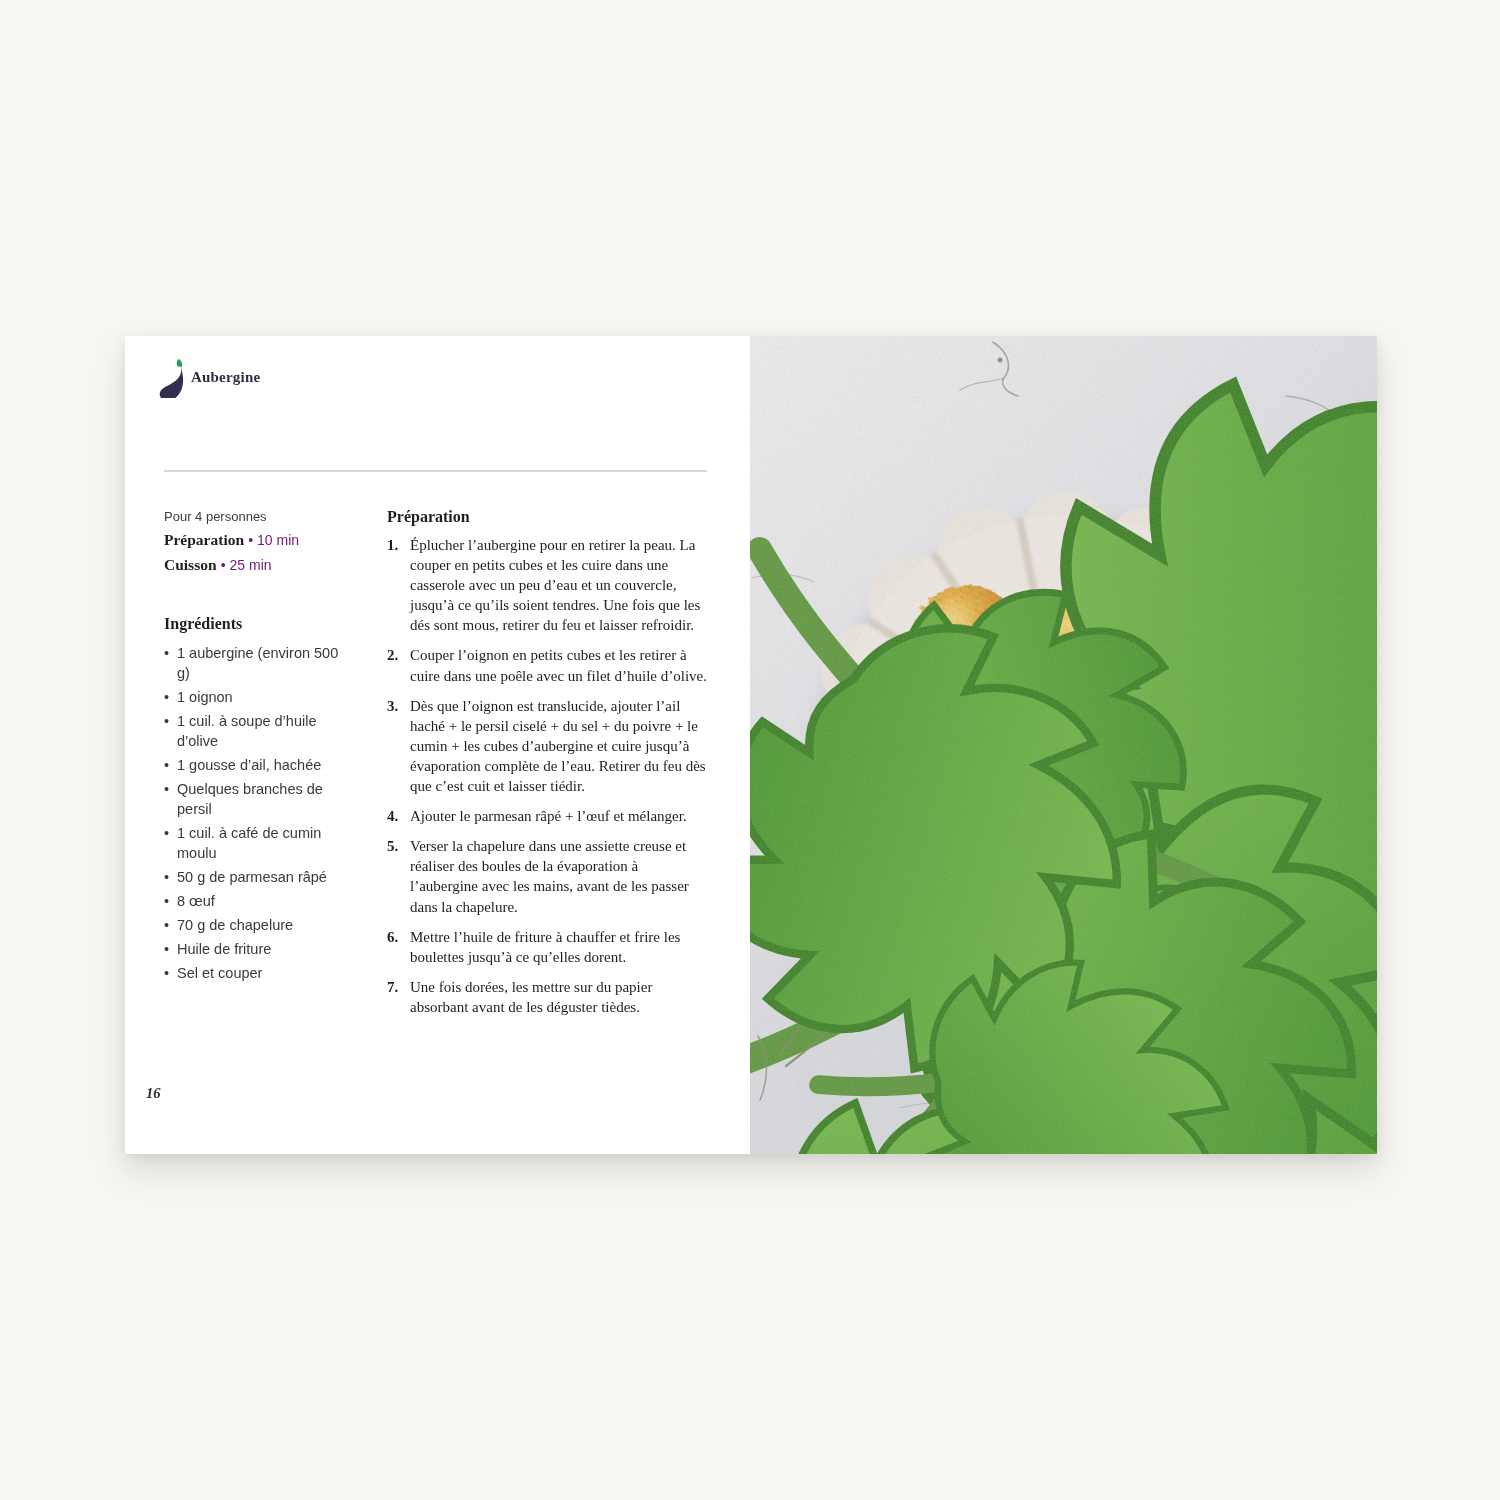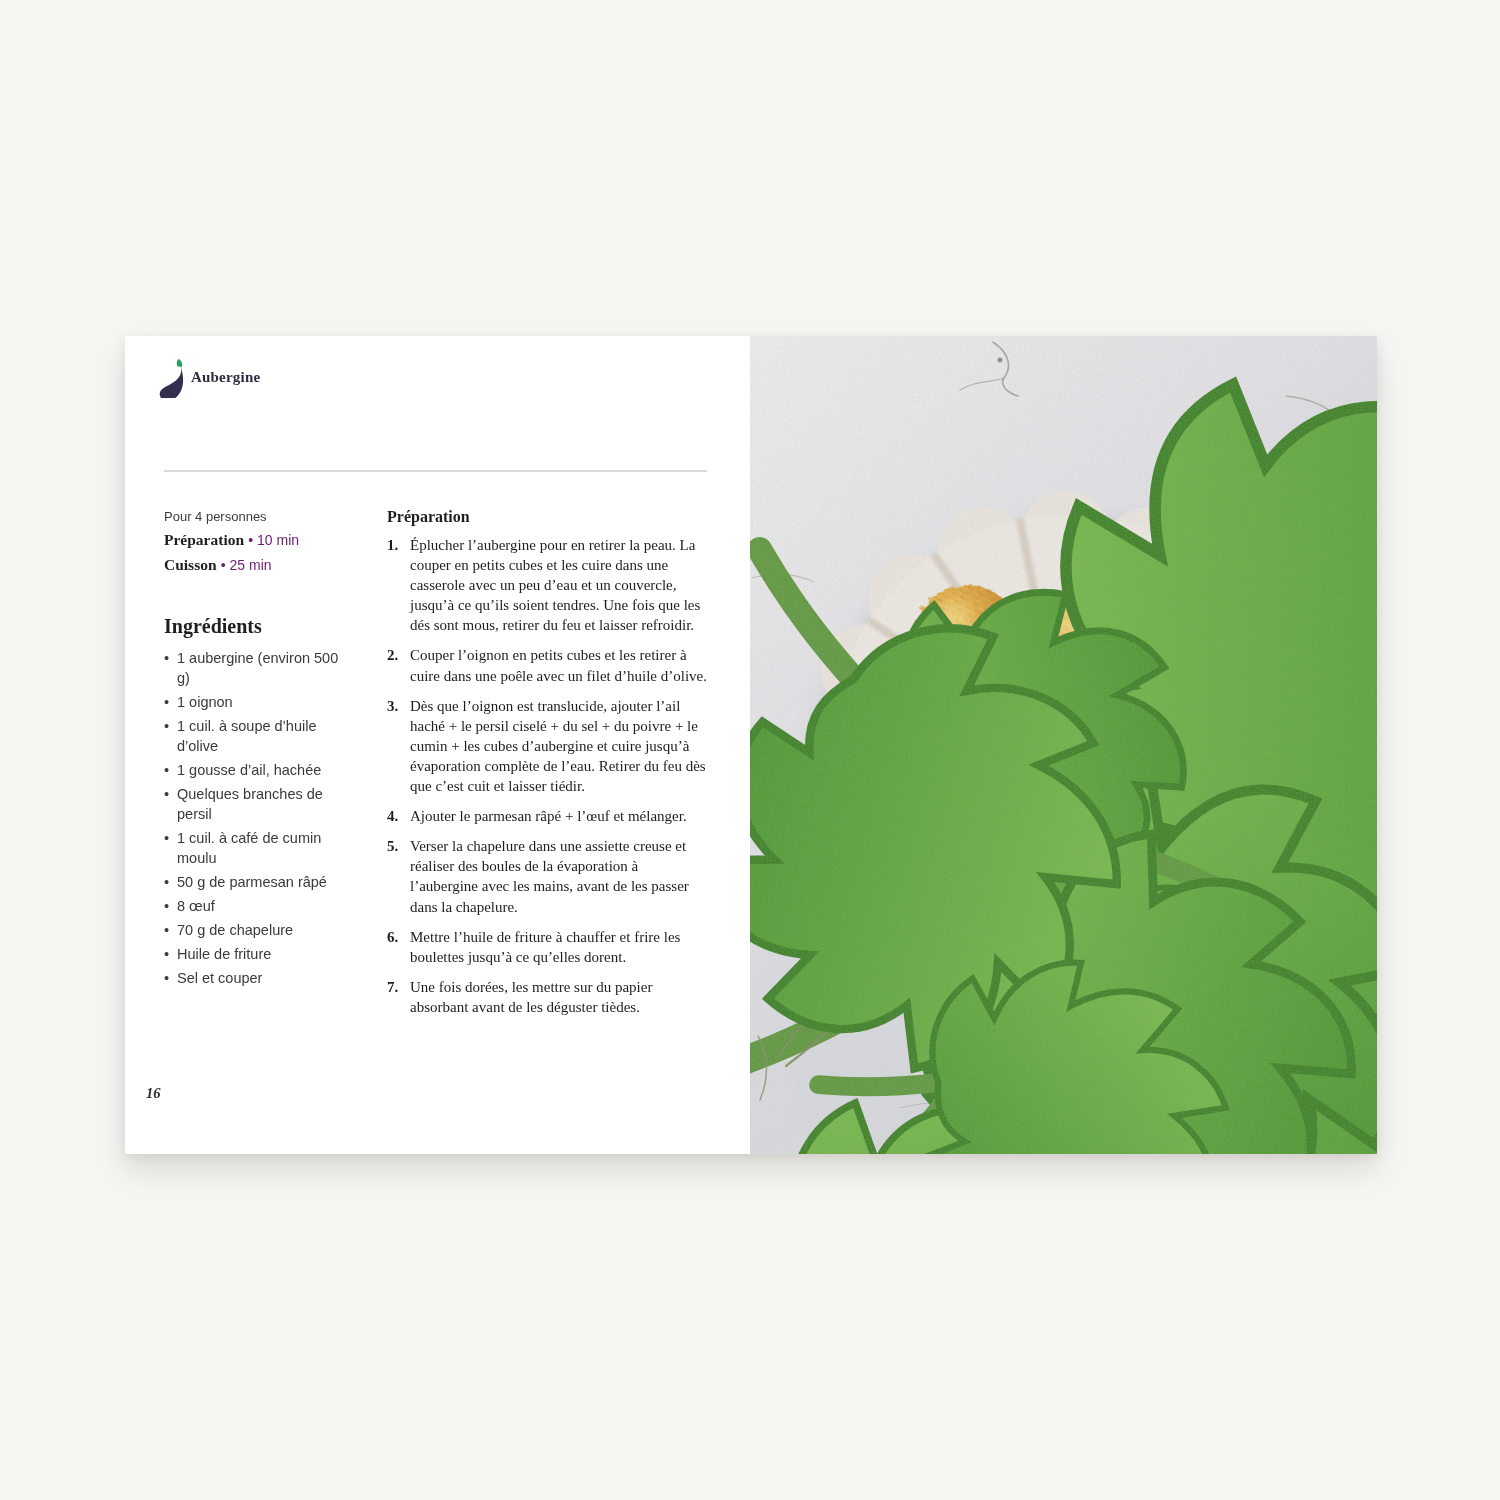"Ingrédients" .ing-heading { font-size: 20px -> 16px }
